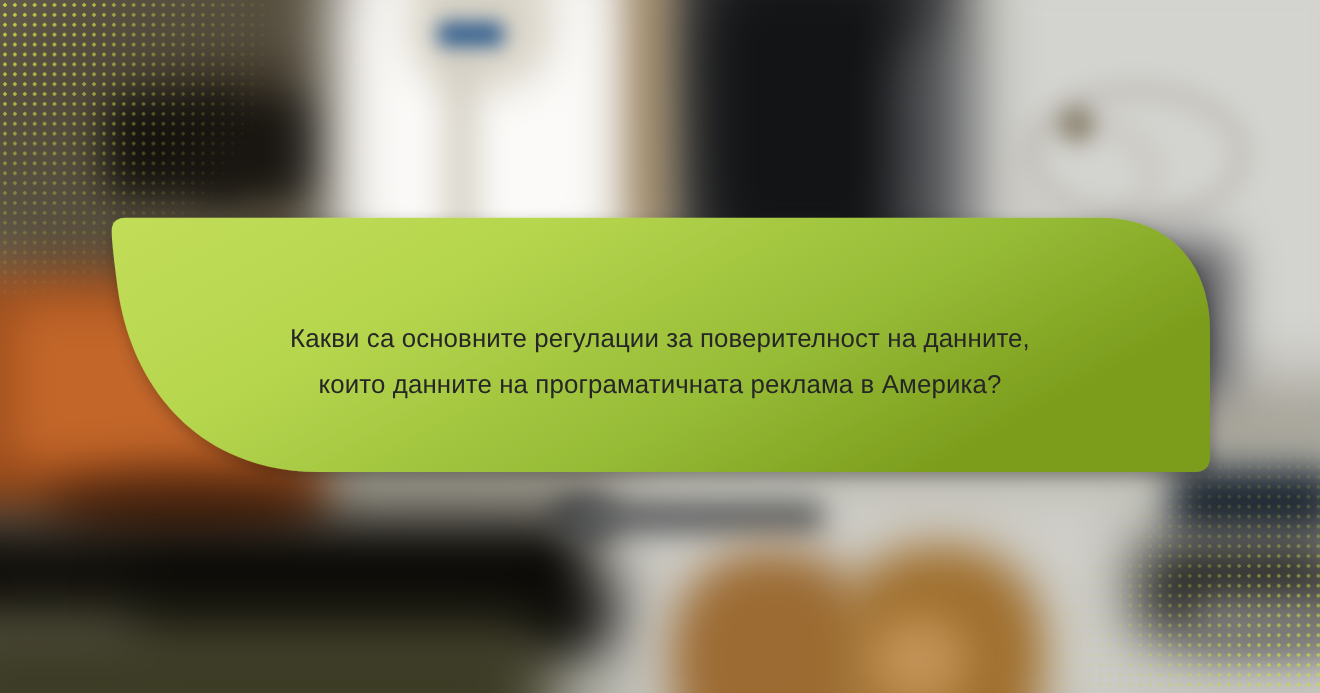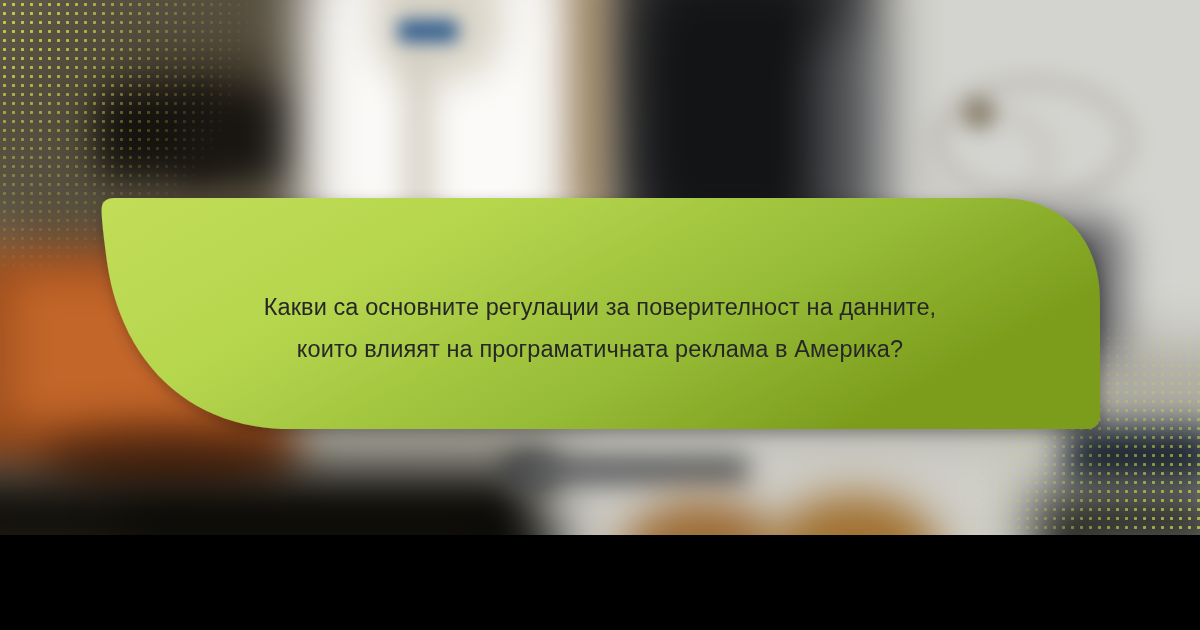"Какви са основните регулации за" #stage { height: 535px -> 630px }
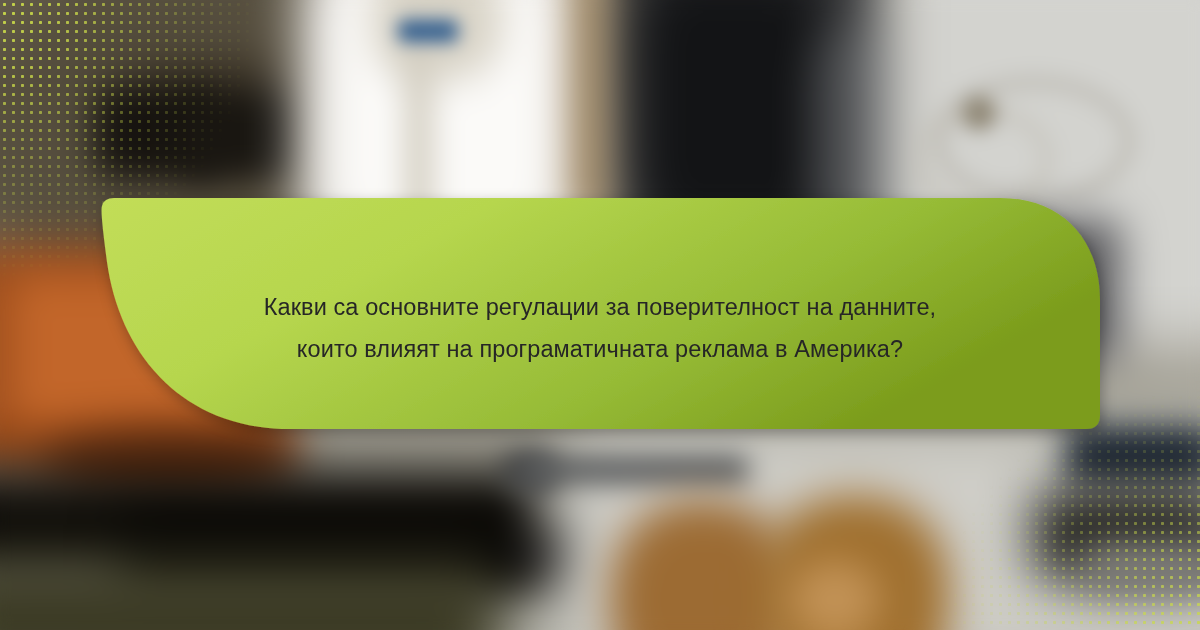"които влияят на програматичната реклама" span { text: влияят -> данните }
